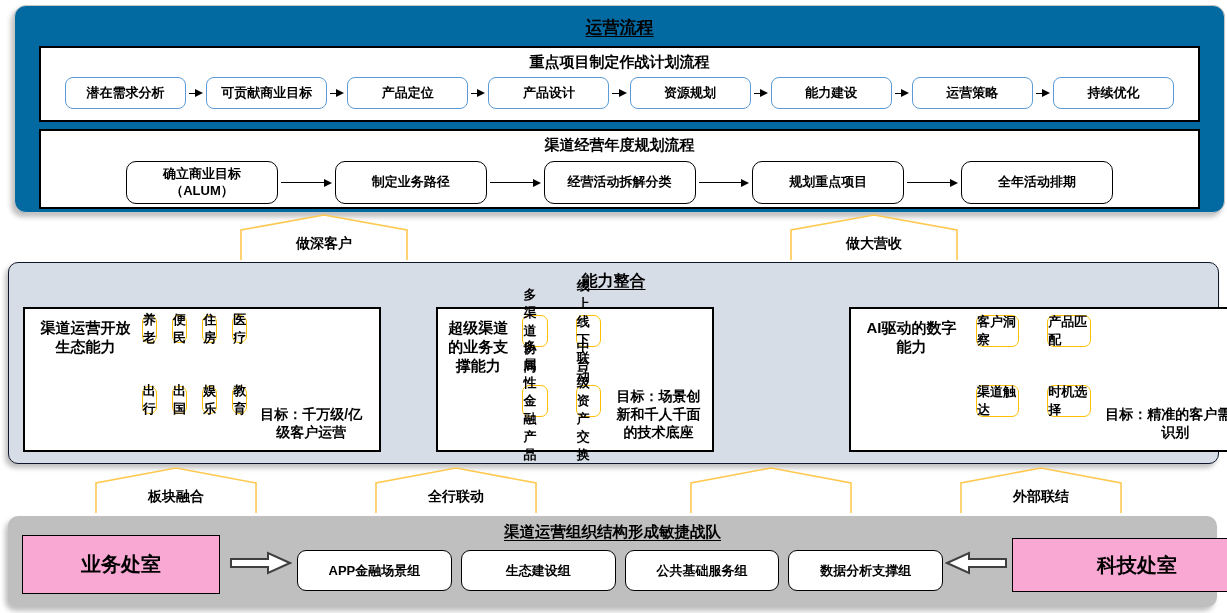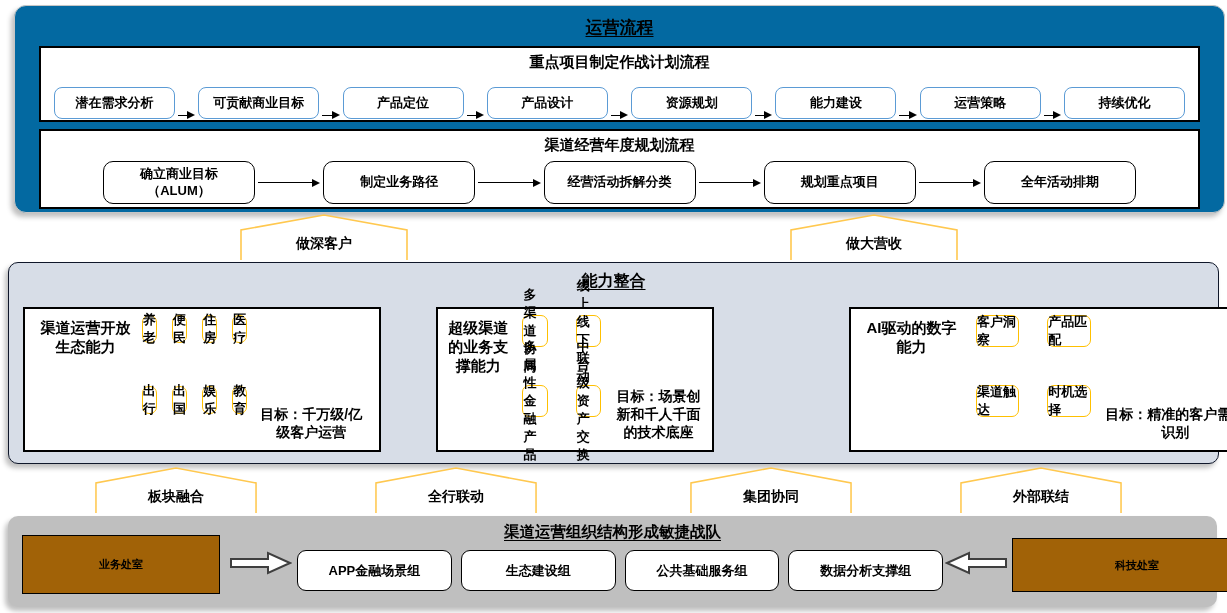"潜在需求分析" .panel1 .flow-row { align-items: flex-end -> none; margin-top: 15px -> 5px; padding: 0 13px -> 0 24px }
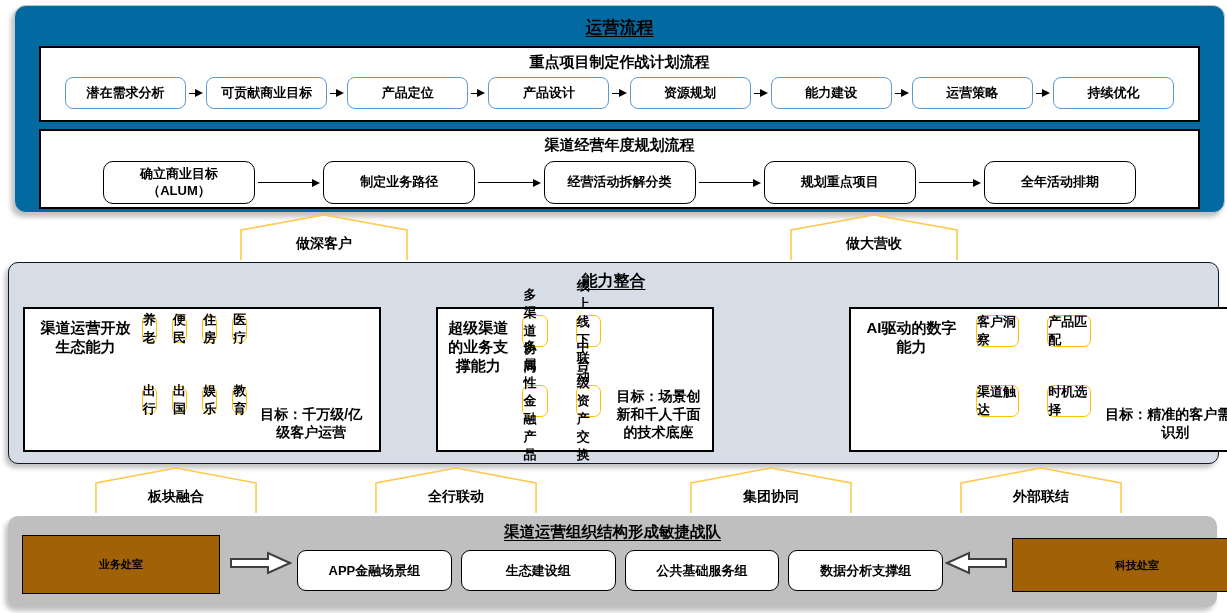"确立商业目标" .panel2 .flow-row { padding: 0 62px -> 0 85px }
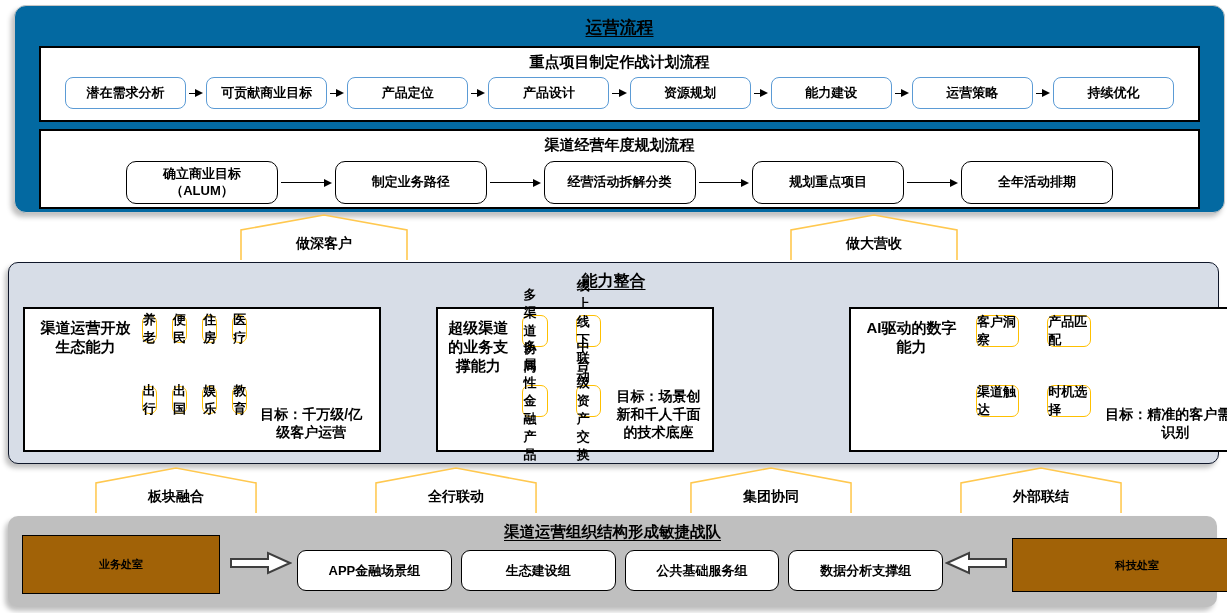"集团协同" div.label { html: <div>集团协同</div> -> none }
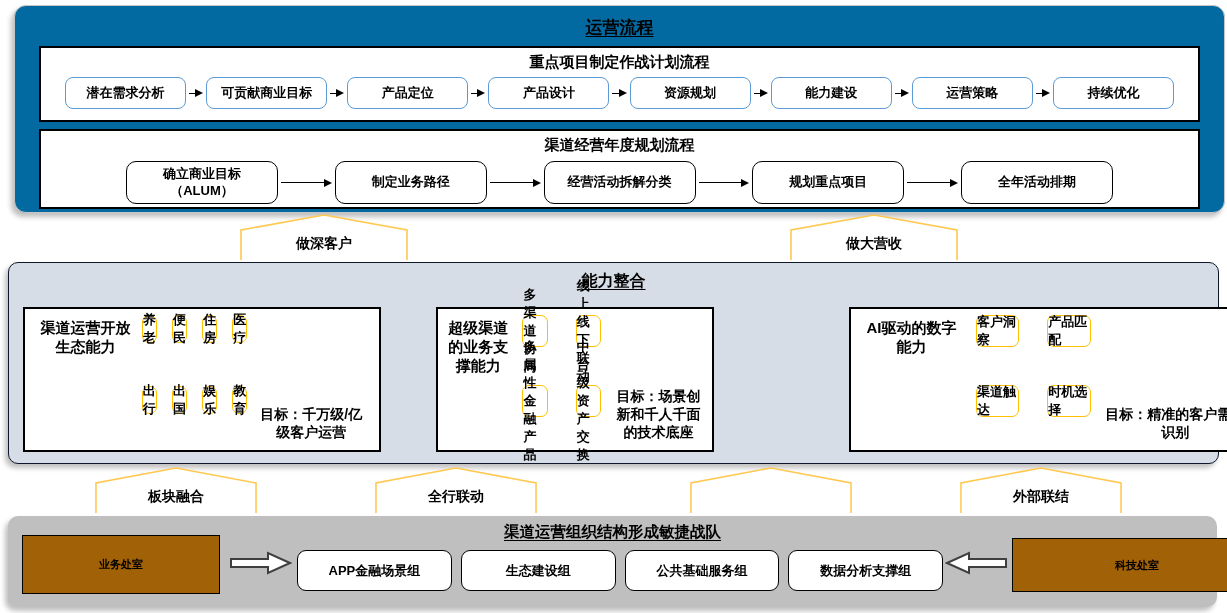"业务处室" .org-box { background: #a16207 -> #f9a8d4; font-size: 11px -> 20px }
